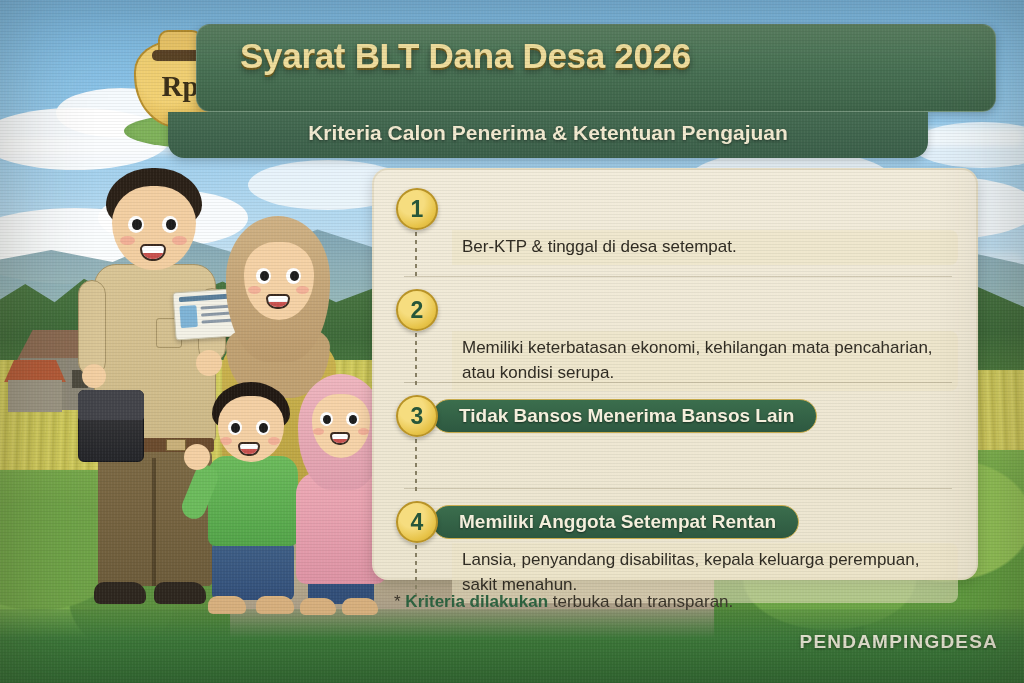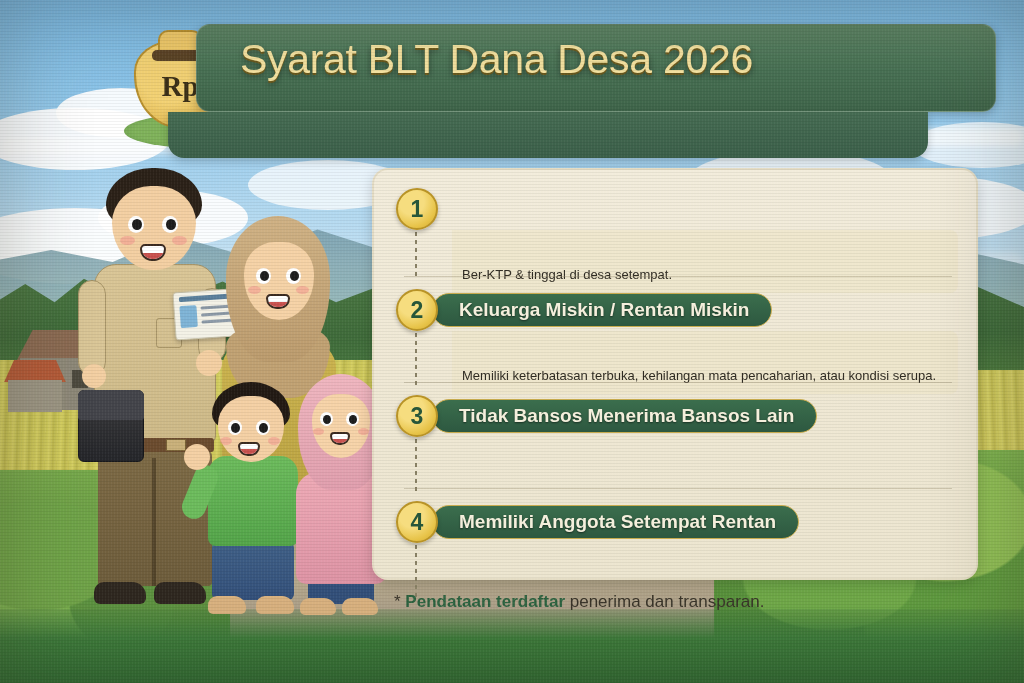"Syarat BLT Dana Desa 2026" .title-text { font-size: 41px -> 35px; font-weight: normal -> bold }
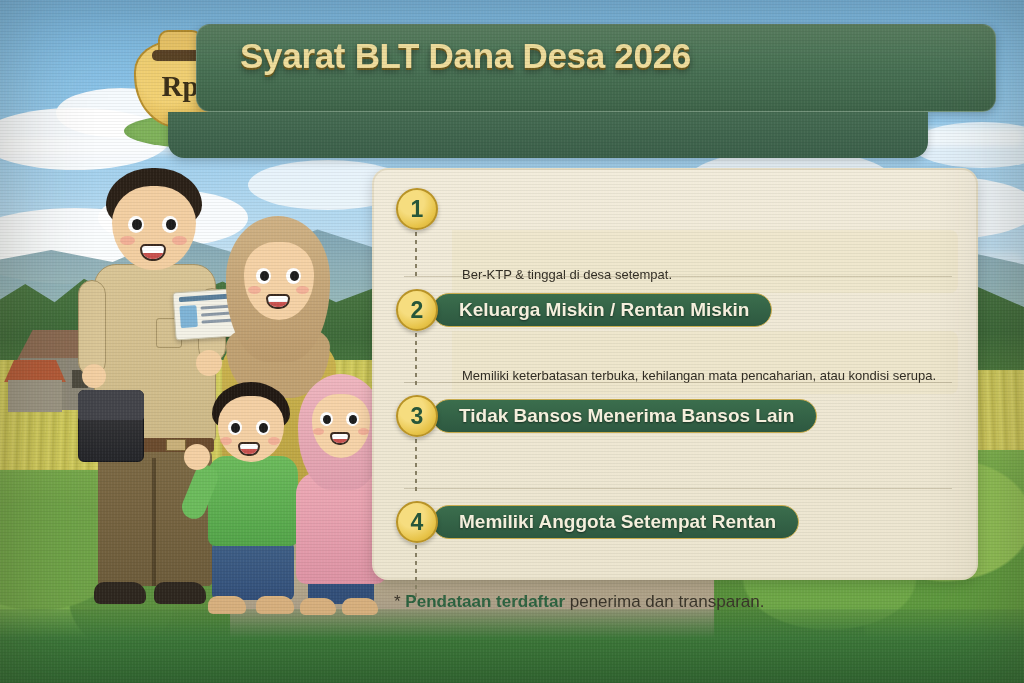"Kriteria Calon Penerima & Ketentuan" div.subtitle-text { html: none -> <div>Kriteria Calon Penerima &amp; Ketentuan Pengajuan</div> }
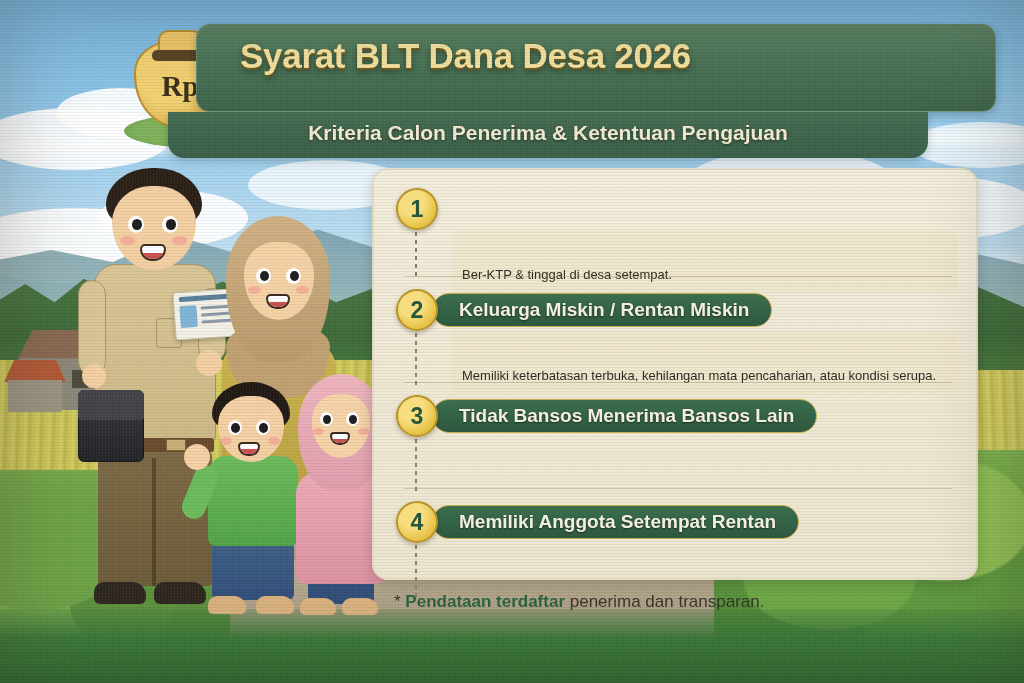"Ber-KTP & tinggal di desa" .desc-box p { font-size: 13px -> 17px; margin-top: 28px -> none }
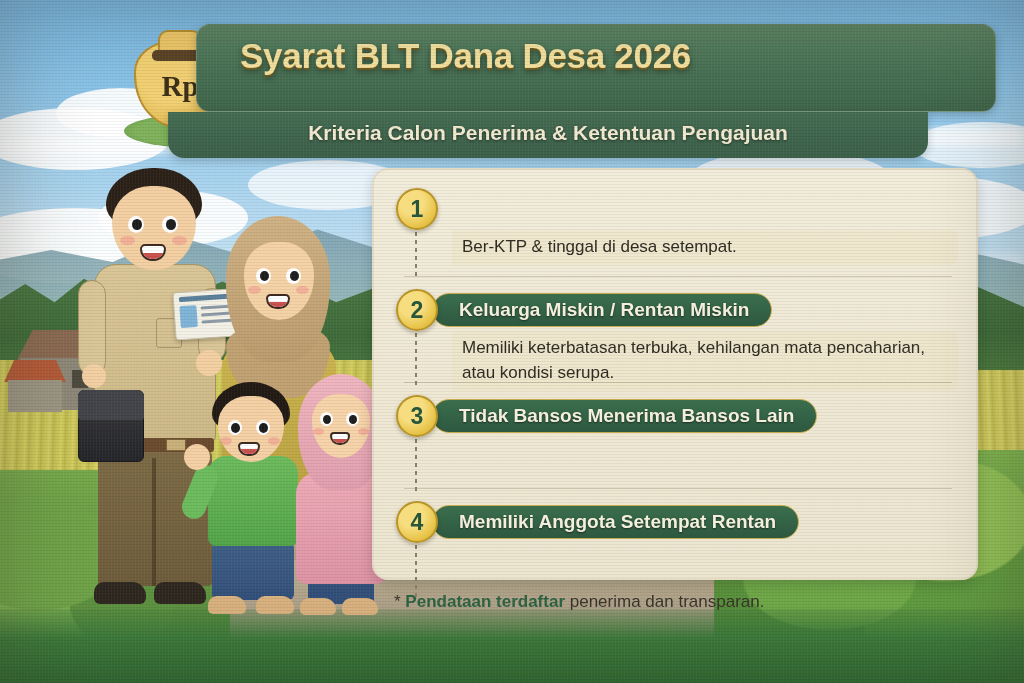"Keluarga Miskin / Rentan Miskin" div.pill { html: <div>Keluarga Miskin / Rentan Miskin</div> -> none }
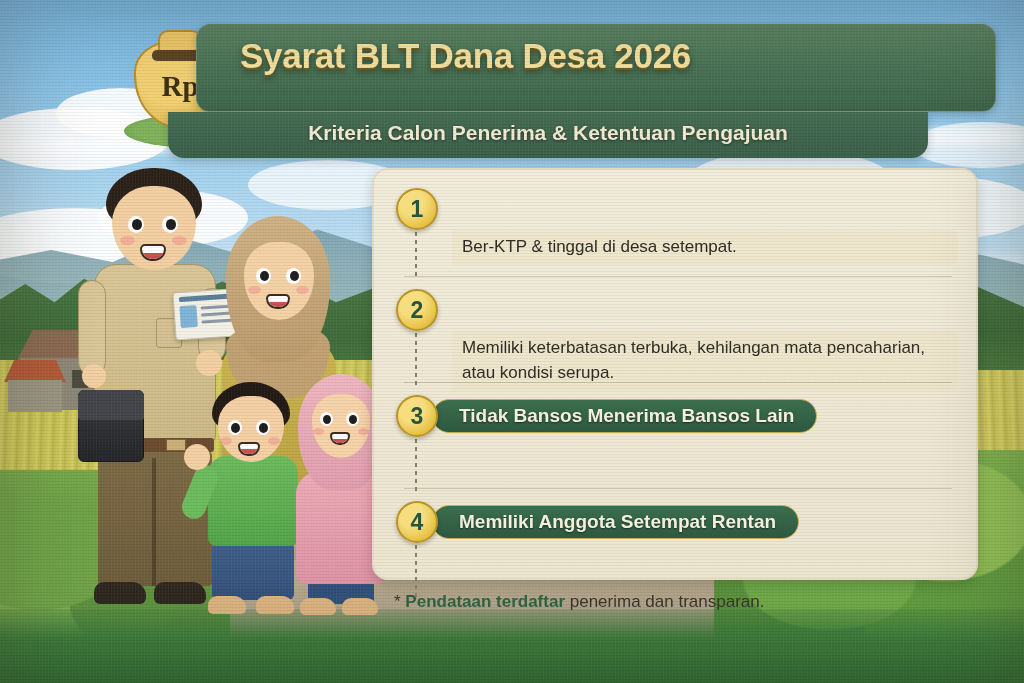"Memiliki keterbatasan terbuka," p { text: terbuka -> ekonomi }
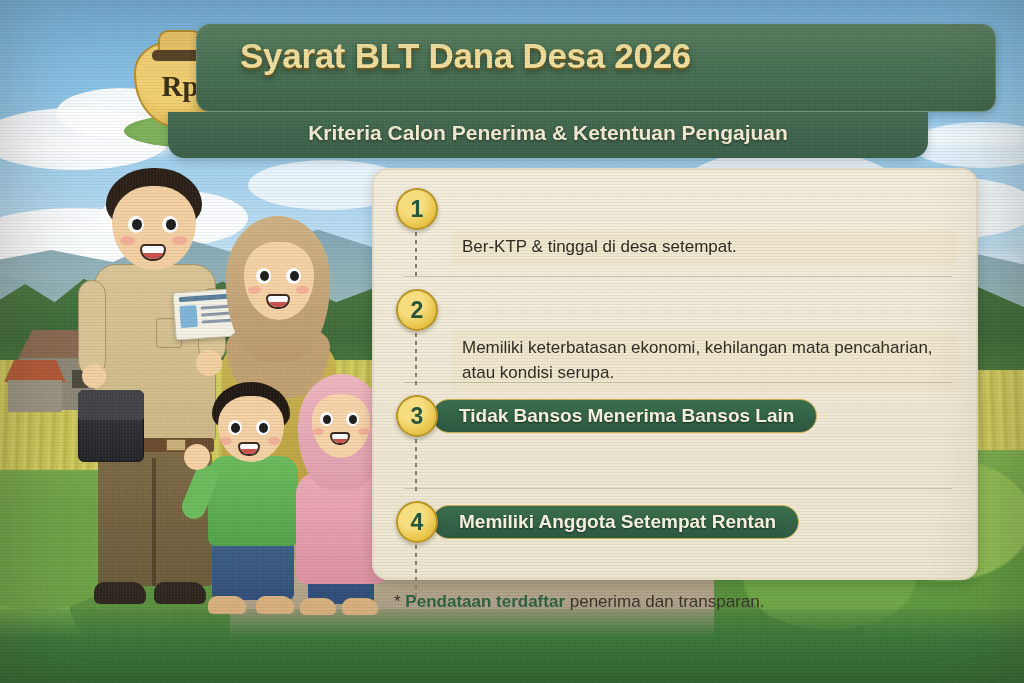"Lansia, penyandang disabilitas, kepala" div.desc-box { html: none -> <div> <p>Lansia, penyandang disabilitas, kepala keluarga perempuan, sakit menahun.</p> </div> }
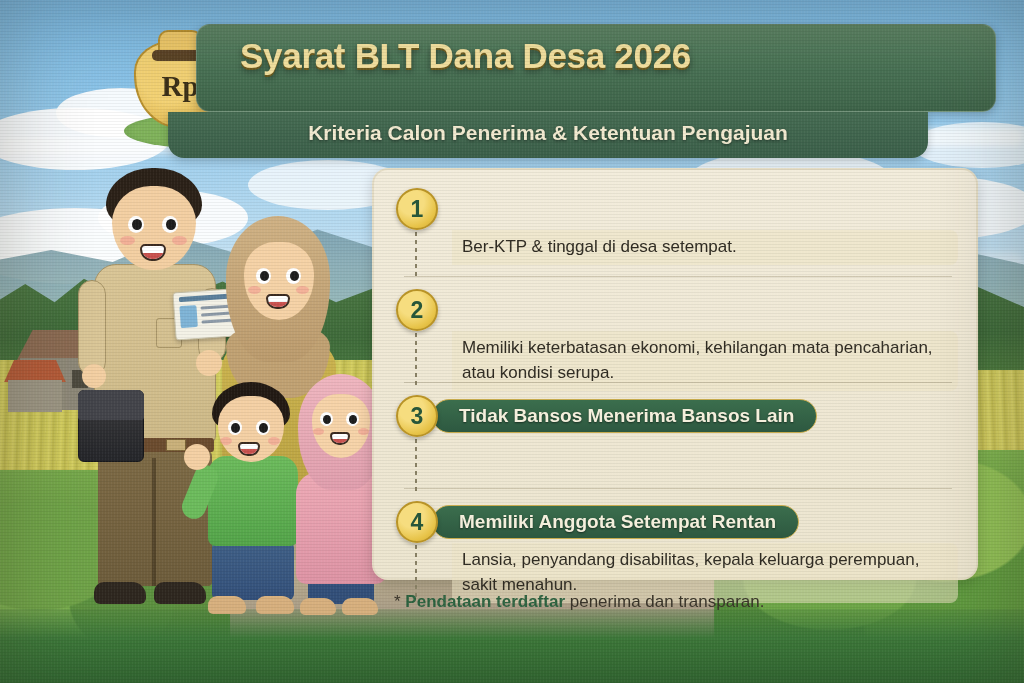"Pendataan terdaftar" b { text: Pendataan terdaftar -> Kriteria dilakukan }
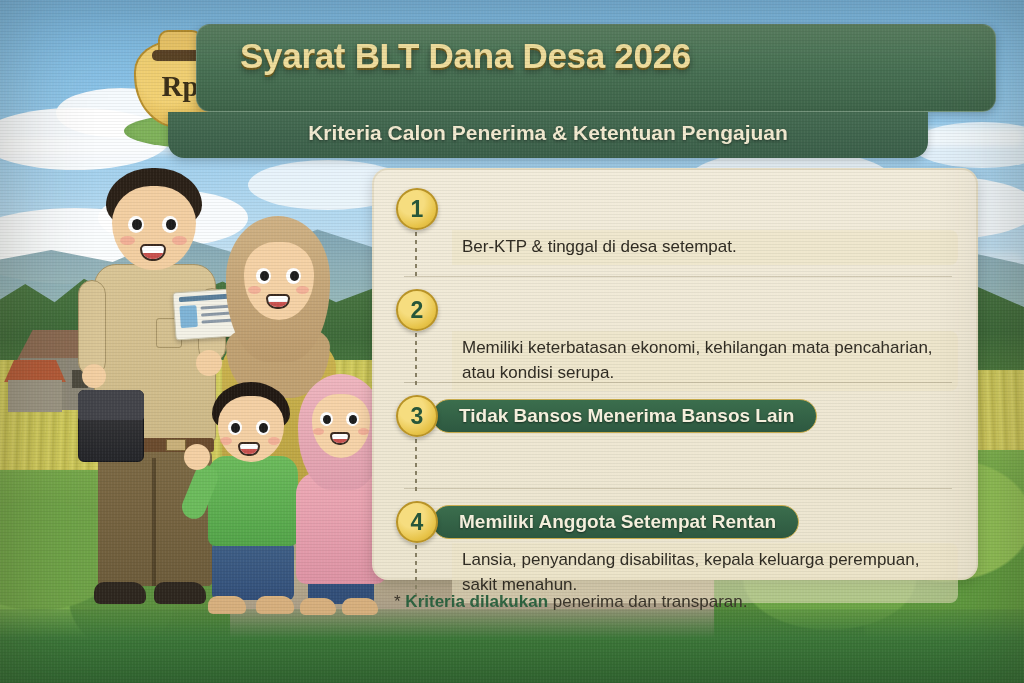"penerima dan transparan." span { text: penerima -> terbuka }
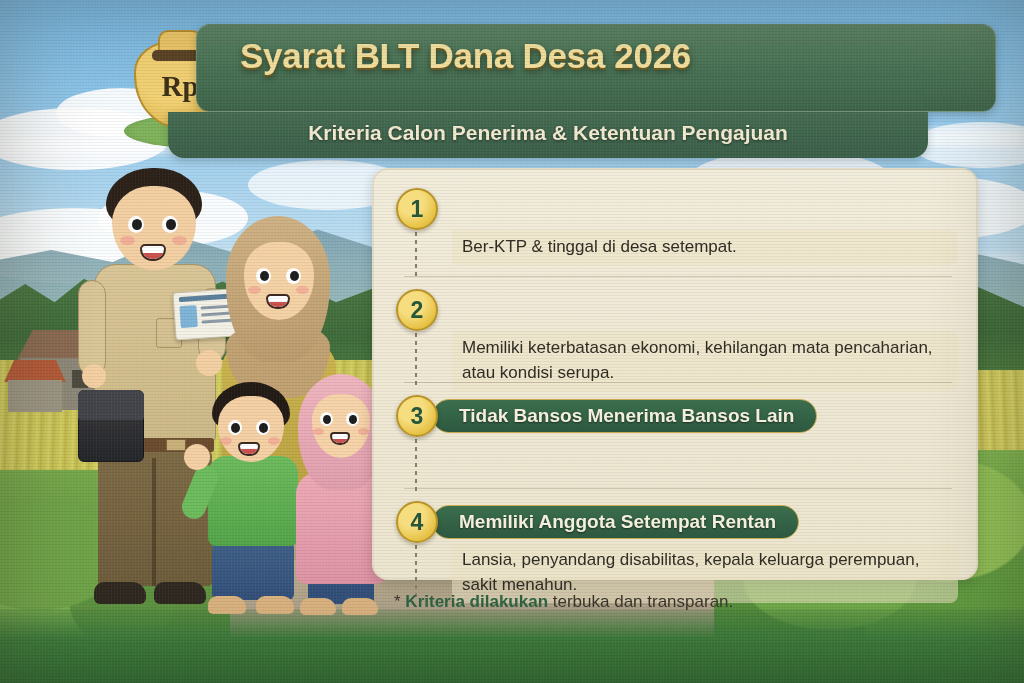"PENDAMPINGDESA" div.watermark { html: none -> <div>PENDAMPINGDESA</div> }
